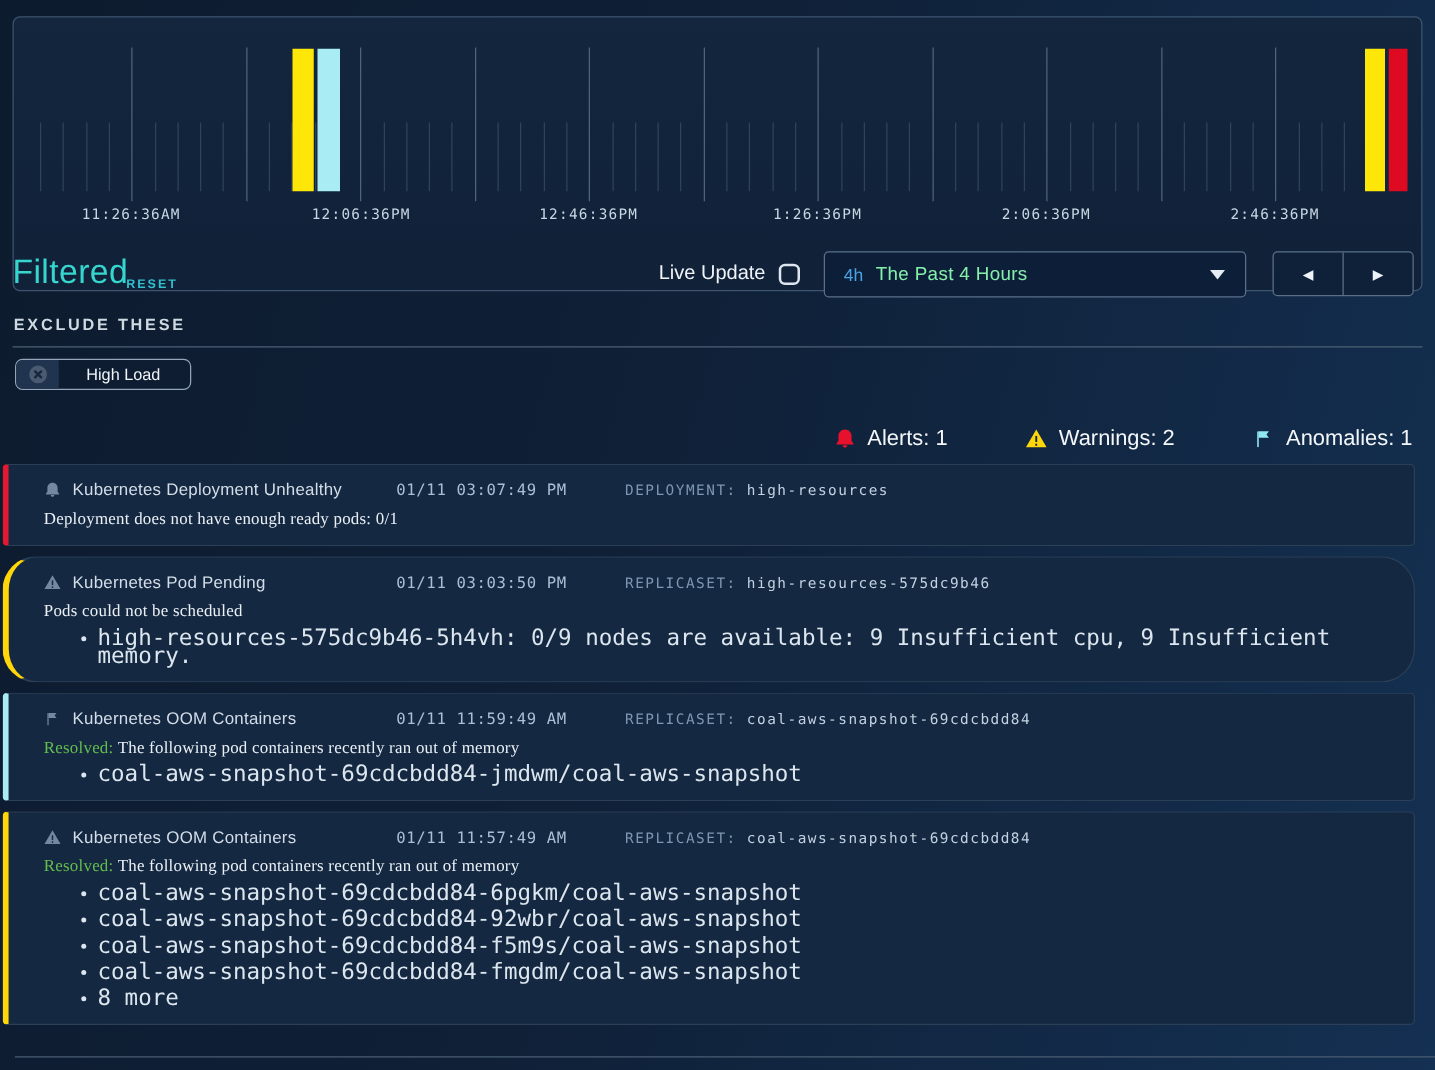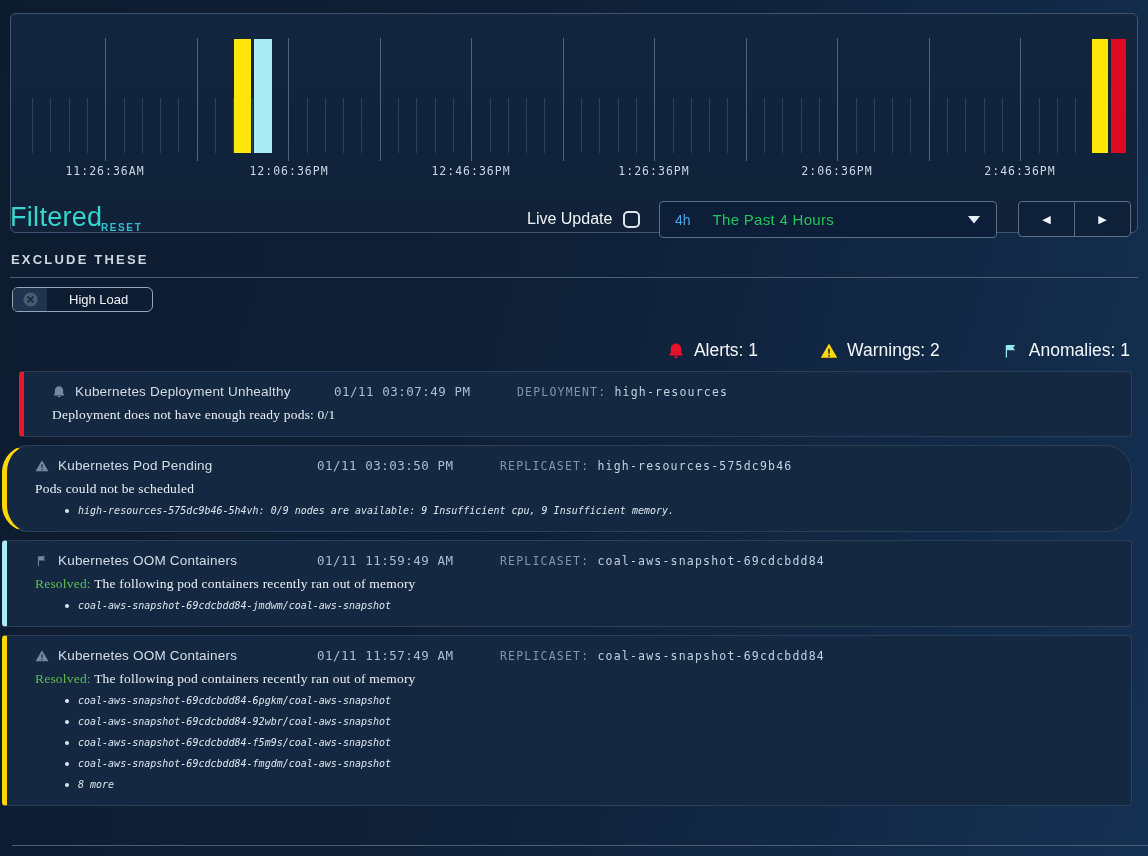"The Past 4 Hours" .range-text { color: #22c55e -> #86efac; margin-left: 22px -> 10px }
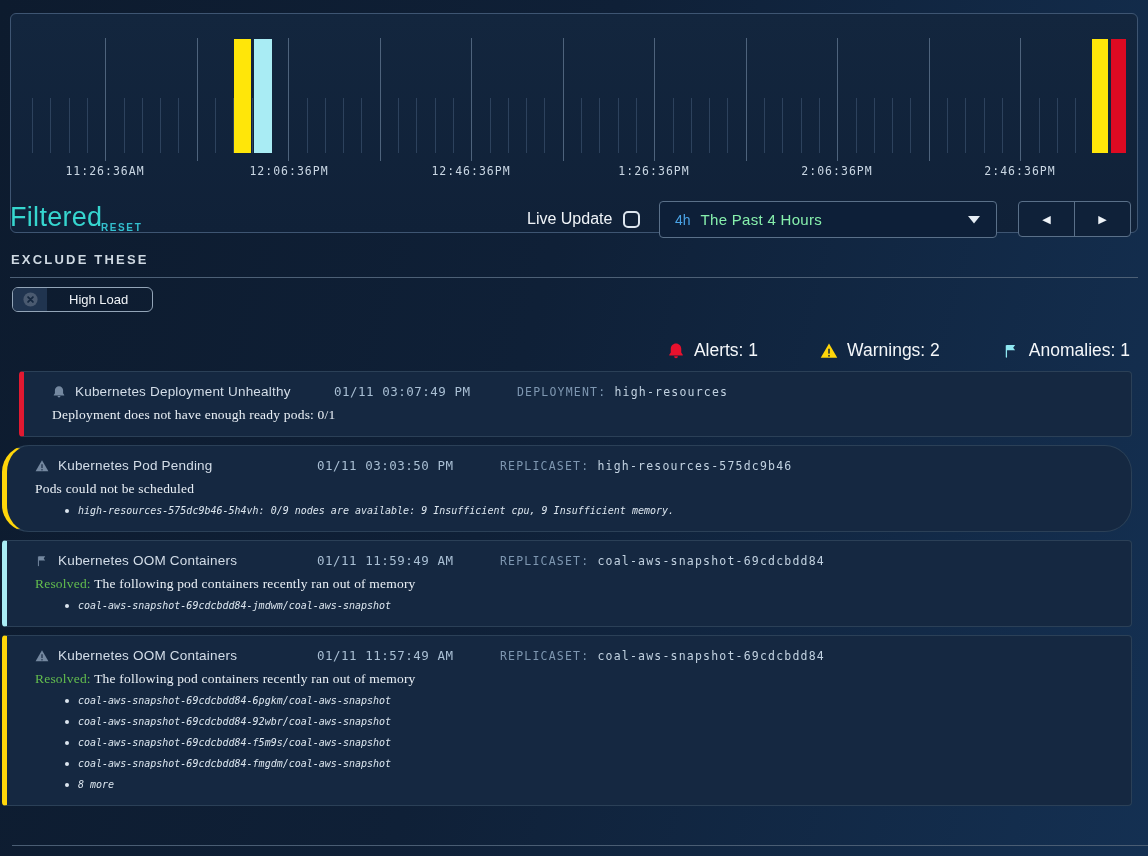"Kubernetes Deployment Unhealthy" div.card { margin-left: 17px -> none }
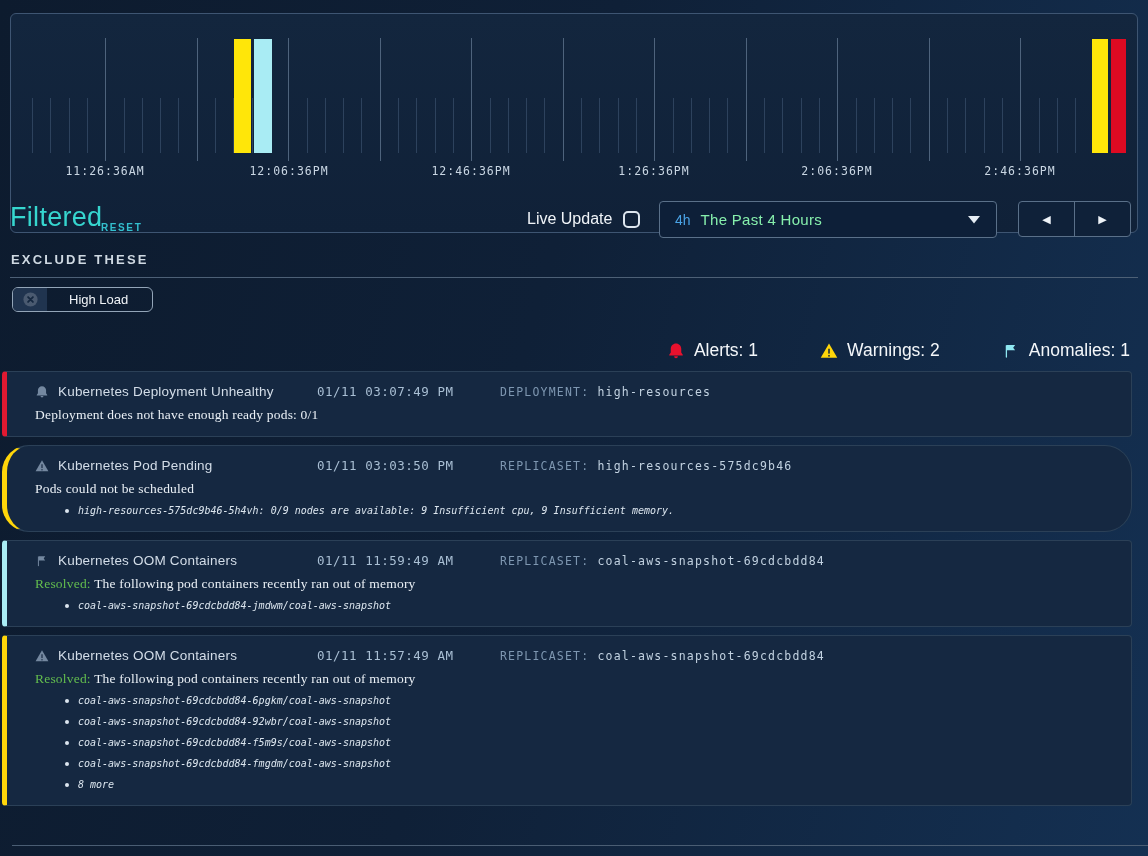"high-resources-575dc9b46-5h4vh: 0/9" .card-bullets li { font-size: 10px -> 18px; font-style: italic -> none }
